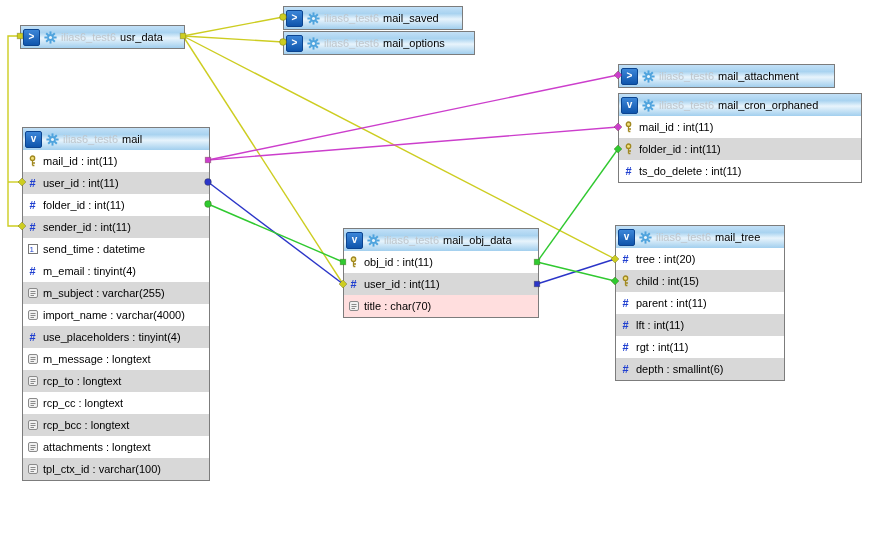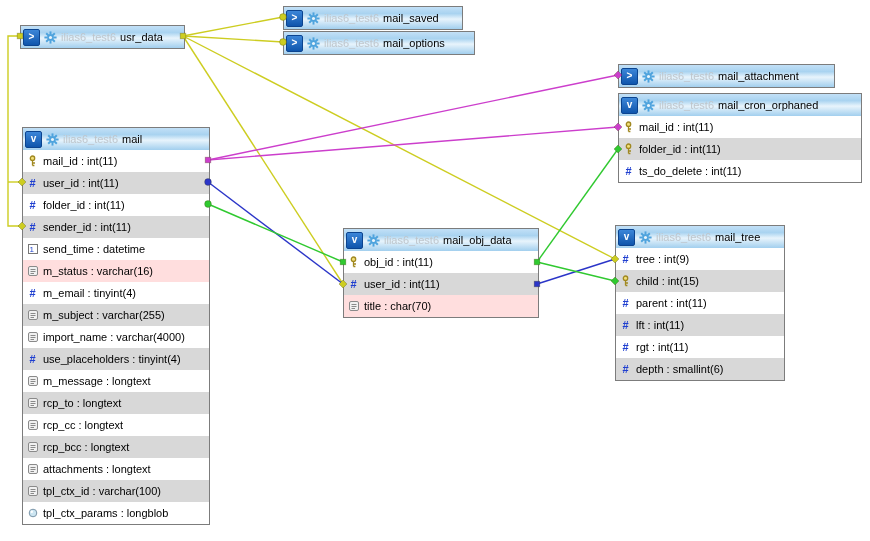"tree : int(9)" span.fname { text: 9 -> 20 }
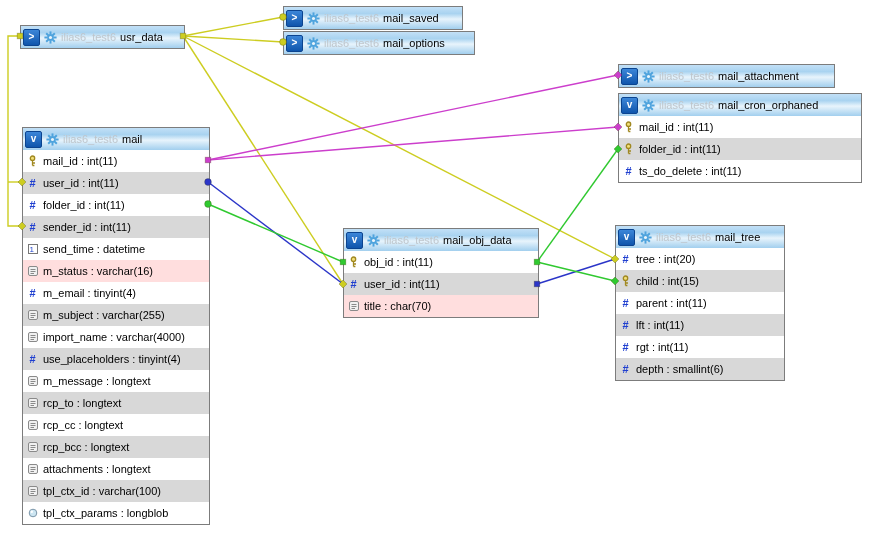"m_status : varchar(16)" div.row { html: <div> <span> <svg> <rect></rect> <path></path> </svg> </span> <span>m_status : varchar(16)</span> </div> -> none }
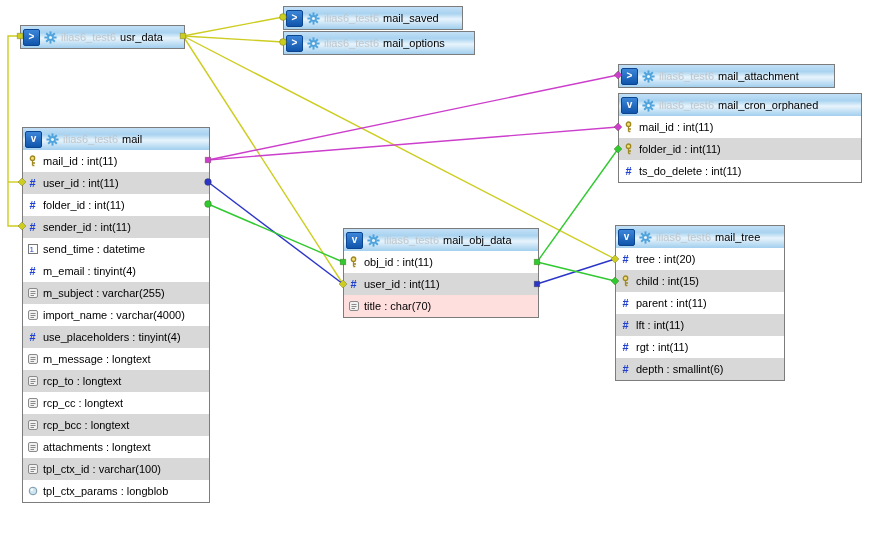"tpl_ctx_params : longblob" div.row { html: <div> <span> <svg> <circle></circle> <circle></circle> </svg> </span> <span>tpl_ctx_params : longblob</span> </div> -> none }
